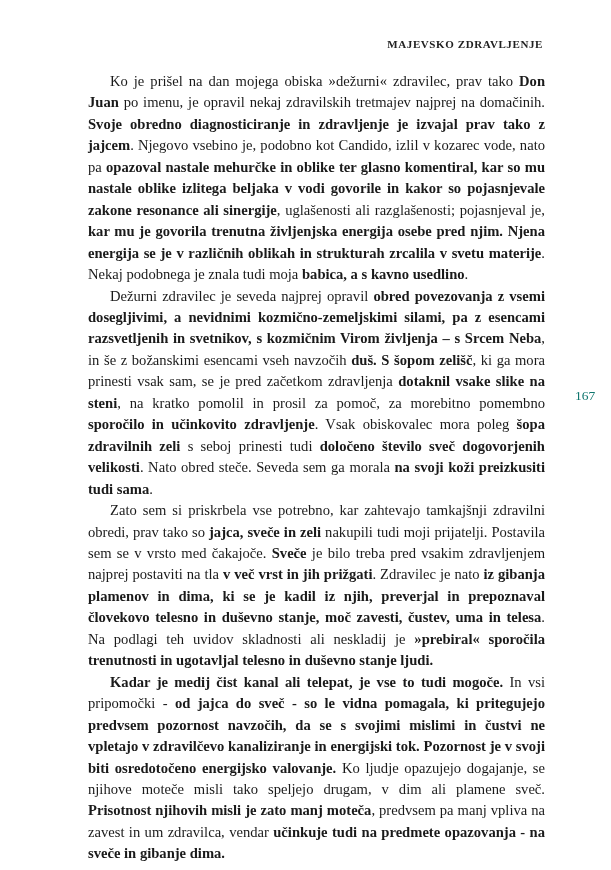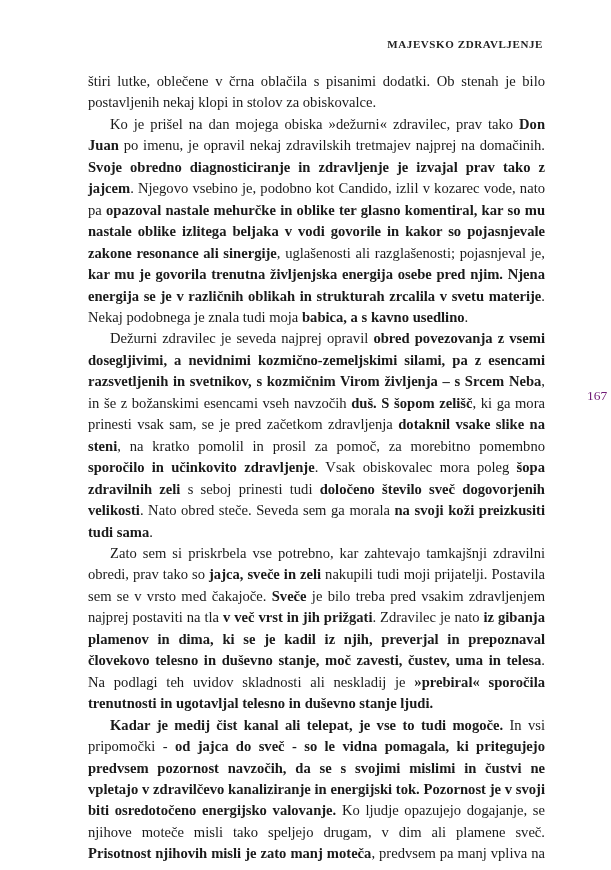"štiri lutke, oblečene v črna" p { html: <p><span>štiri lutke, oblečene v črna oblačila s pisanimi dodatki. Ob stenah je bilo postavlje­nih nekaj klopi in stolov za obiskovalce.</span></p> -> none }
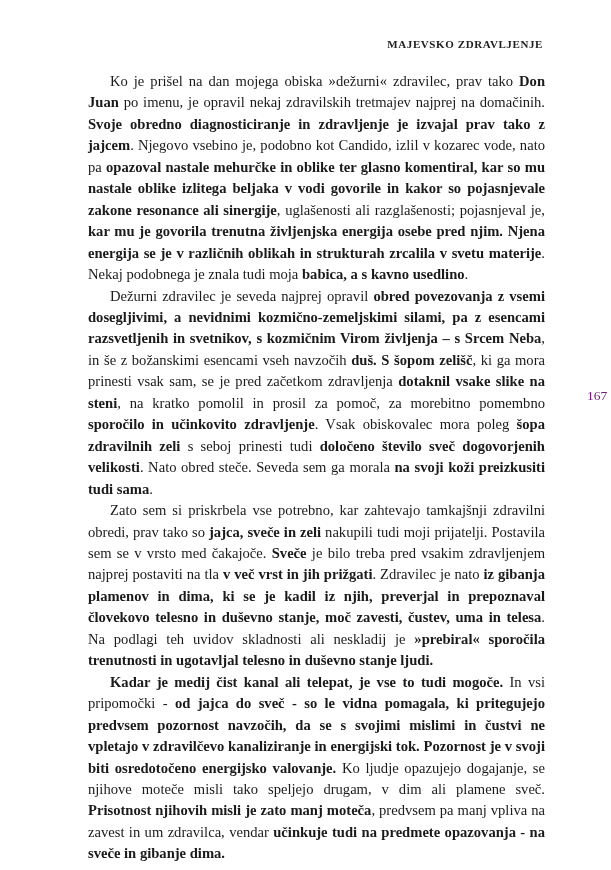"167" .page-number { color: #701a75 -> #0f766e; margin-left: 12px -> none }
